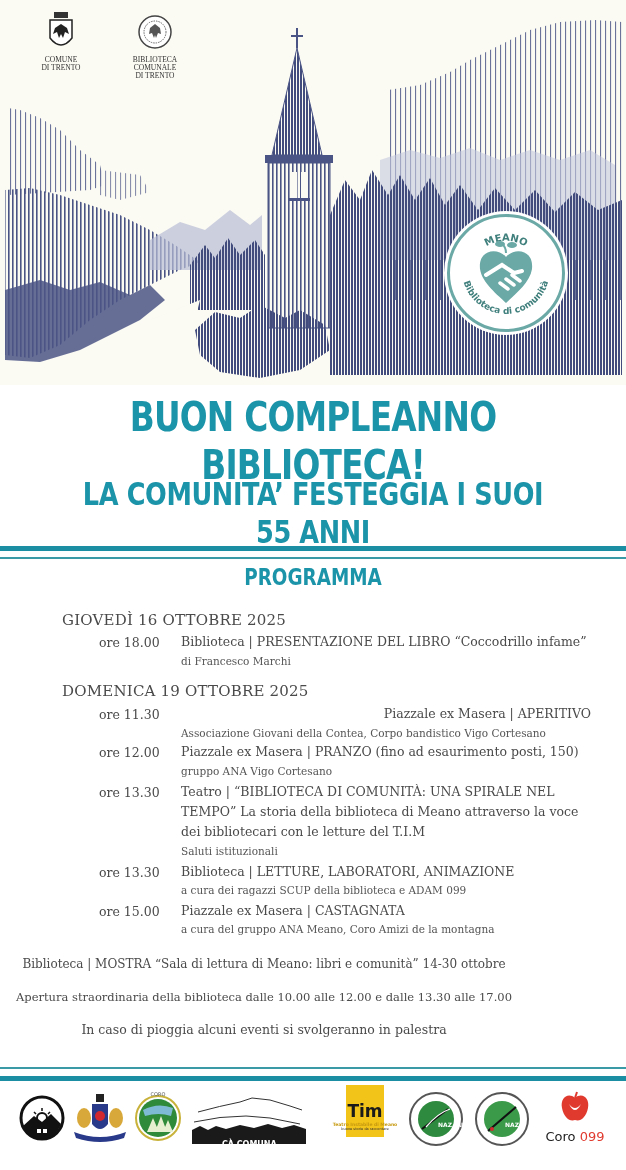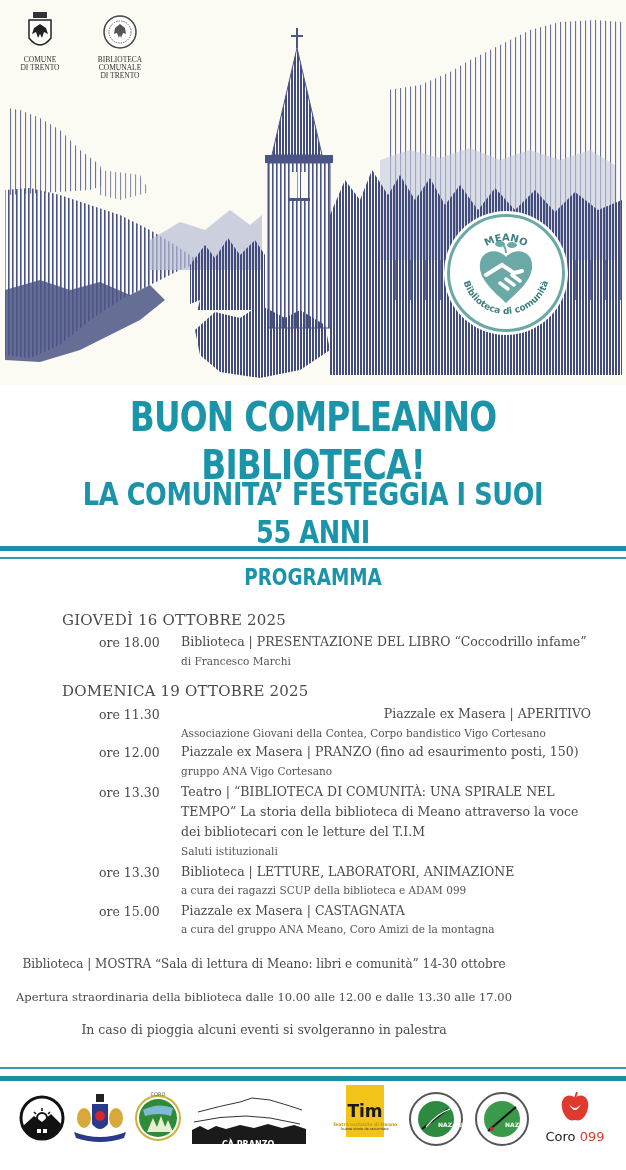"COMUNE" .top-logos { gap: 14px -> 28px; left: 7px -> 28px }
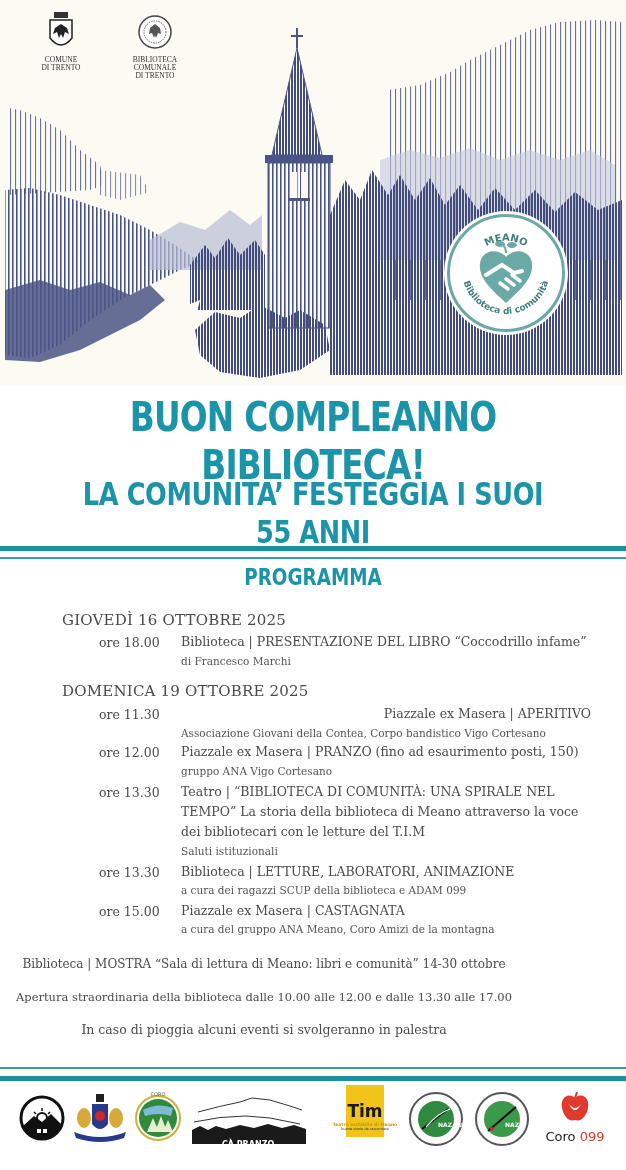"CÀ PRANZO" span { text: PRANZO -> COMUNA }
